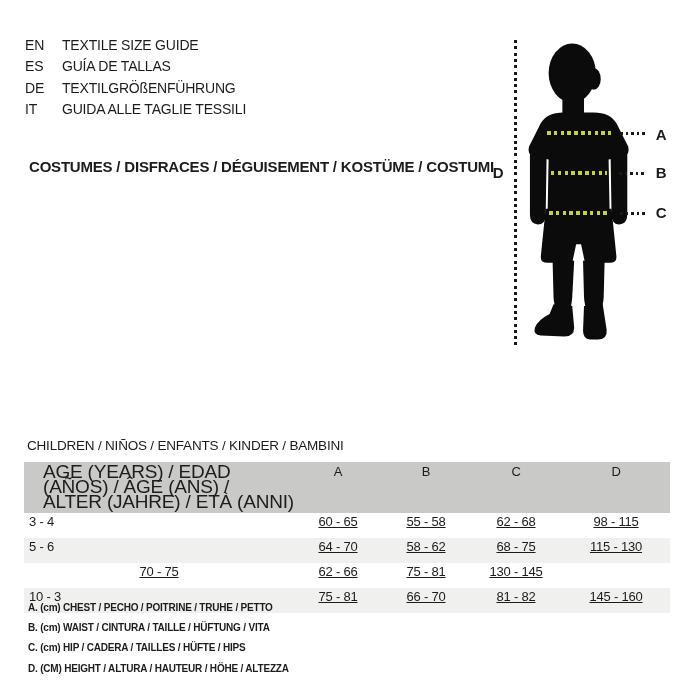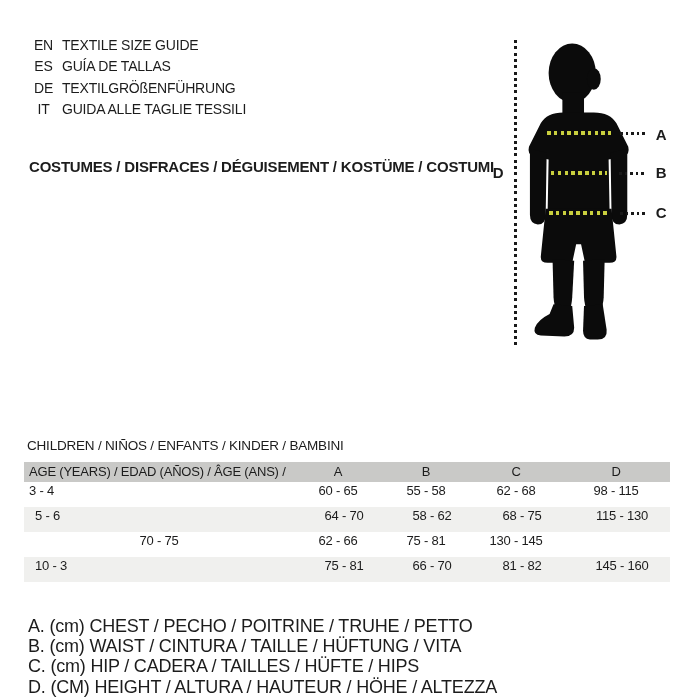"EN" .lang-code { text-align: center -> none }
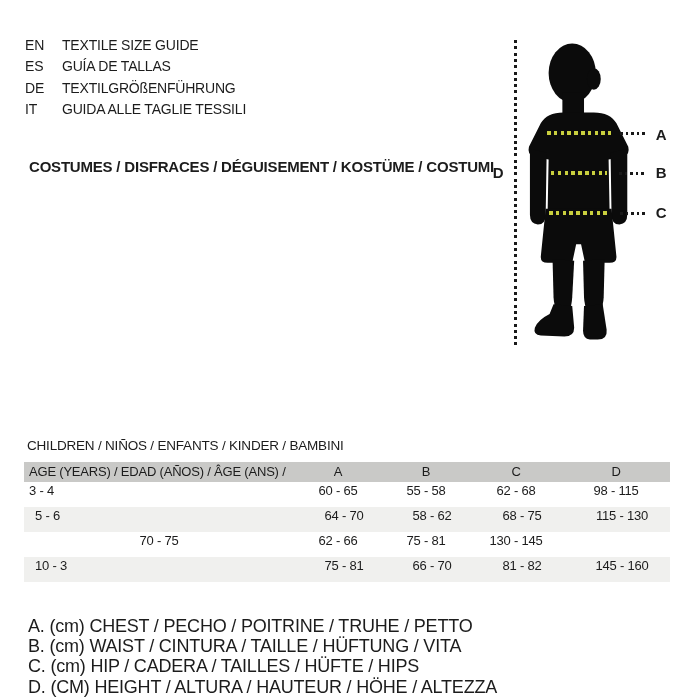"AGE (YEARS) / EDAD (AÑOS)" .age-head { font-size: 13px -> 19px; padding-left: 5px -> 19px }
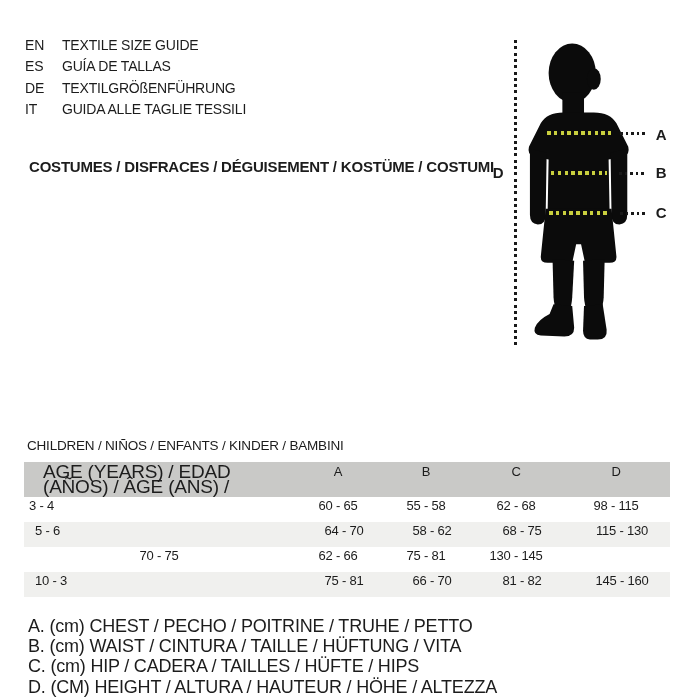"ALTER (JAHRE) / ETÀ (ANNI)" span { html: none -> <span>ALTER (JAHRE) / ETÀ (ANNI)</span> }
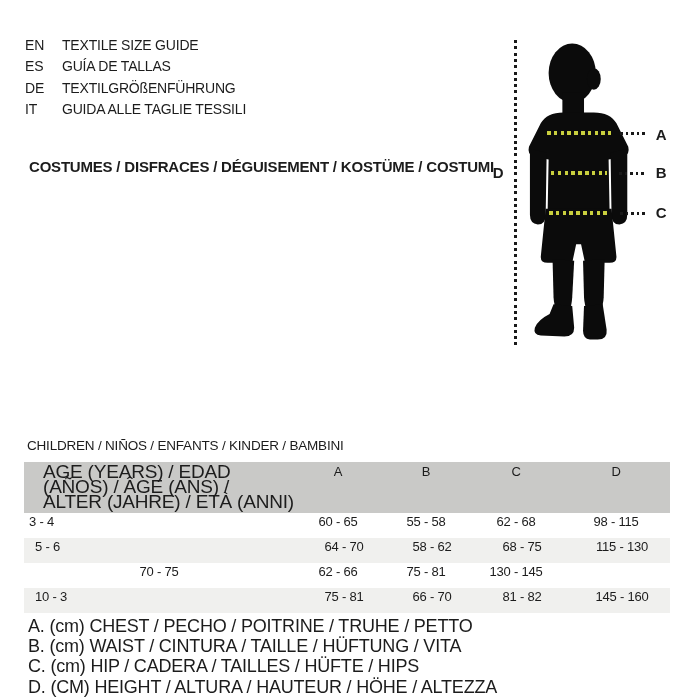"60 - 65" .val-cell { text-decoration: none -> underline }
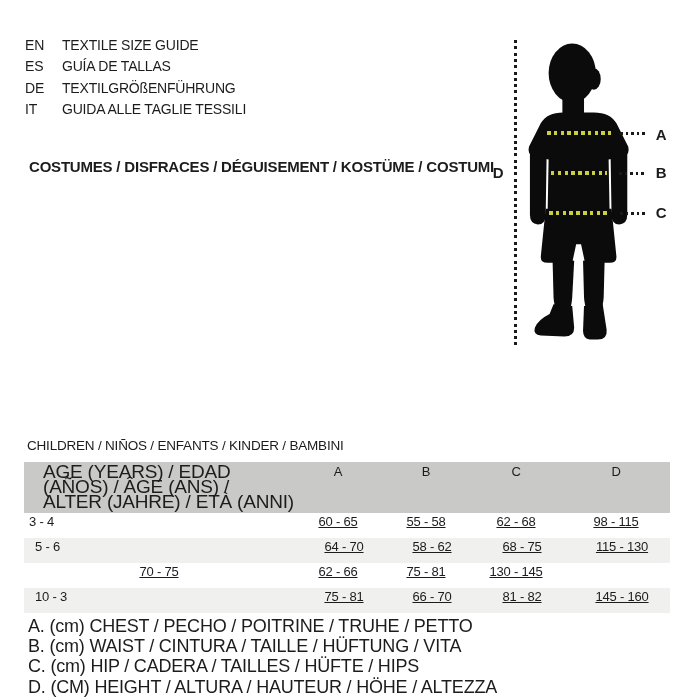"5 - 6" .t-row.alt { padding-left: 6px -> none }
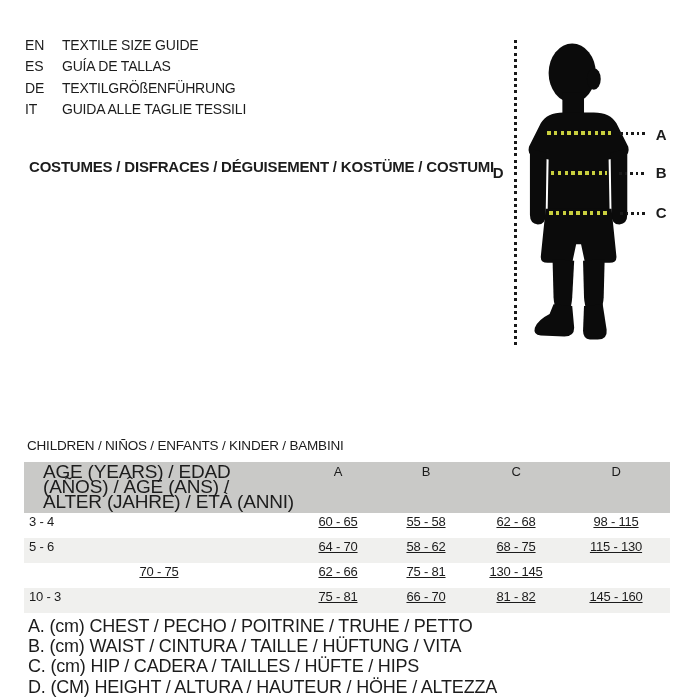"A. (cm) CHEST / PECHO" .legend { font-size: 18px -> 10px; font-weight: 400 -> 700; top: 616px -> 598px }
